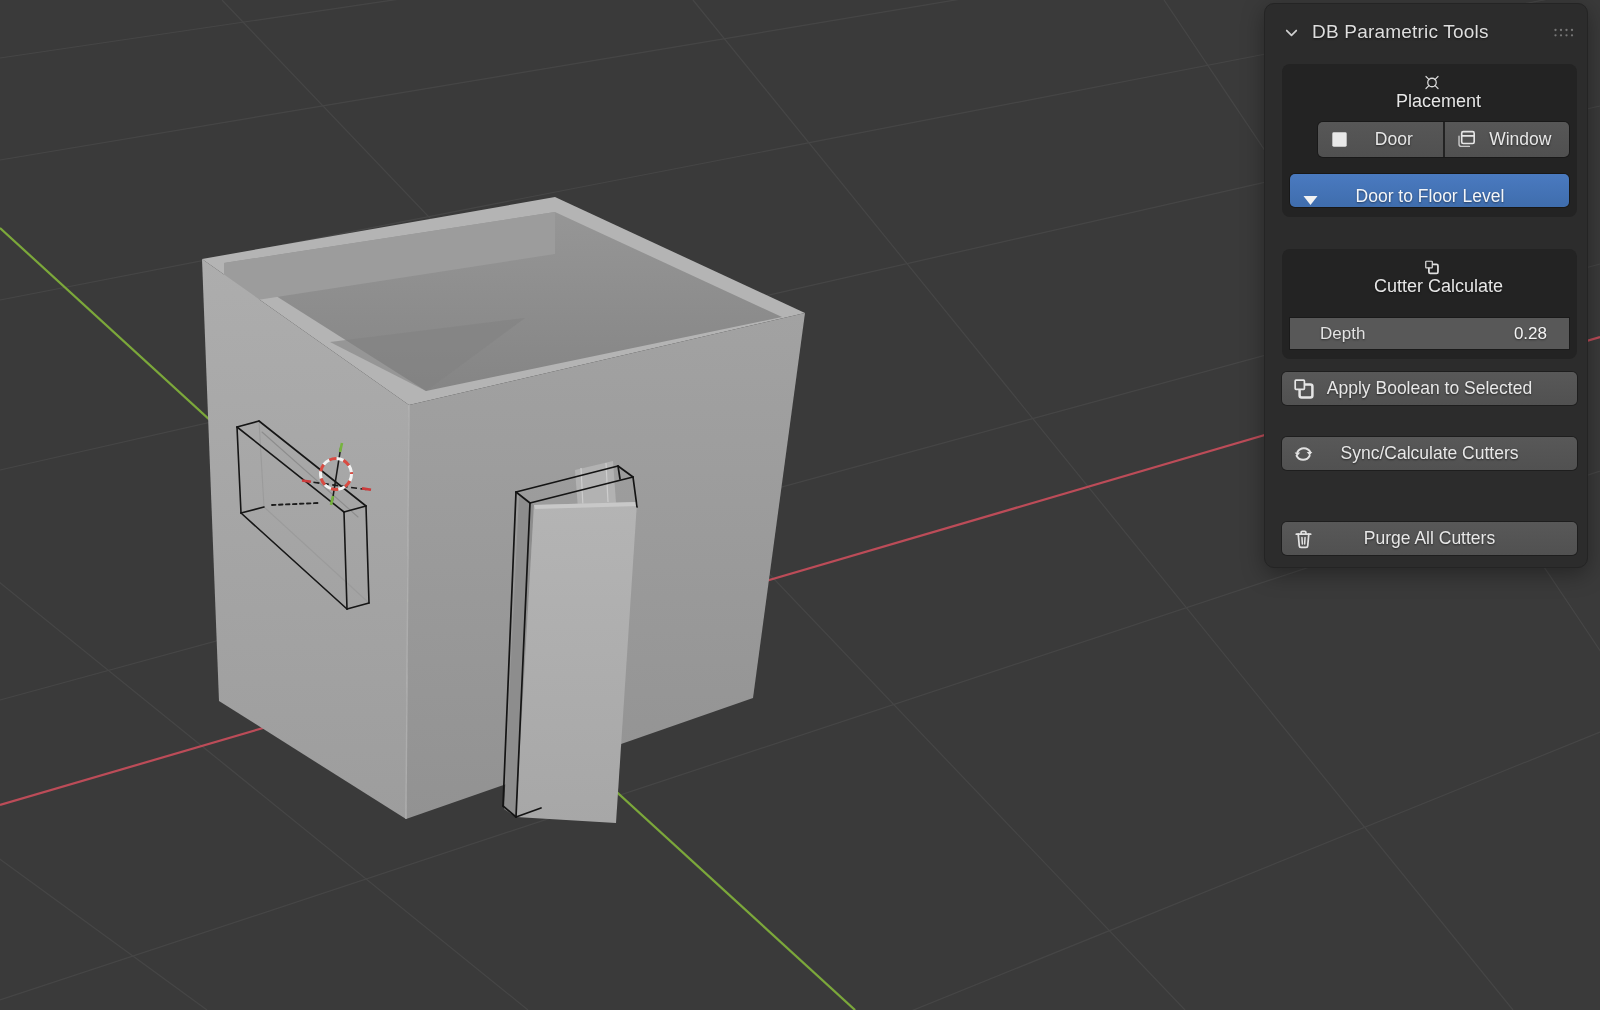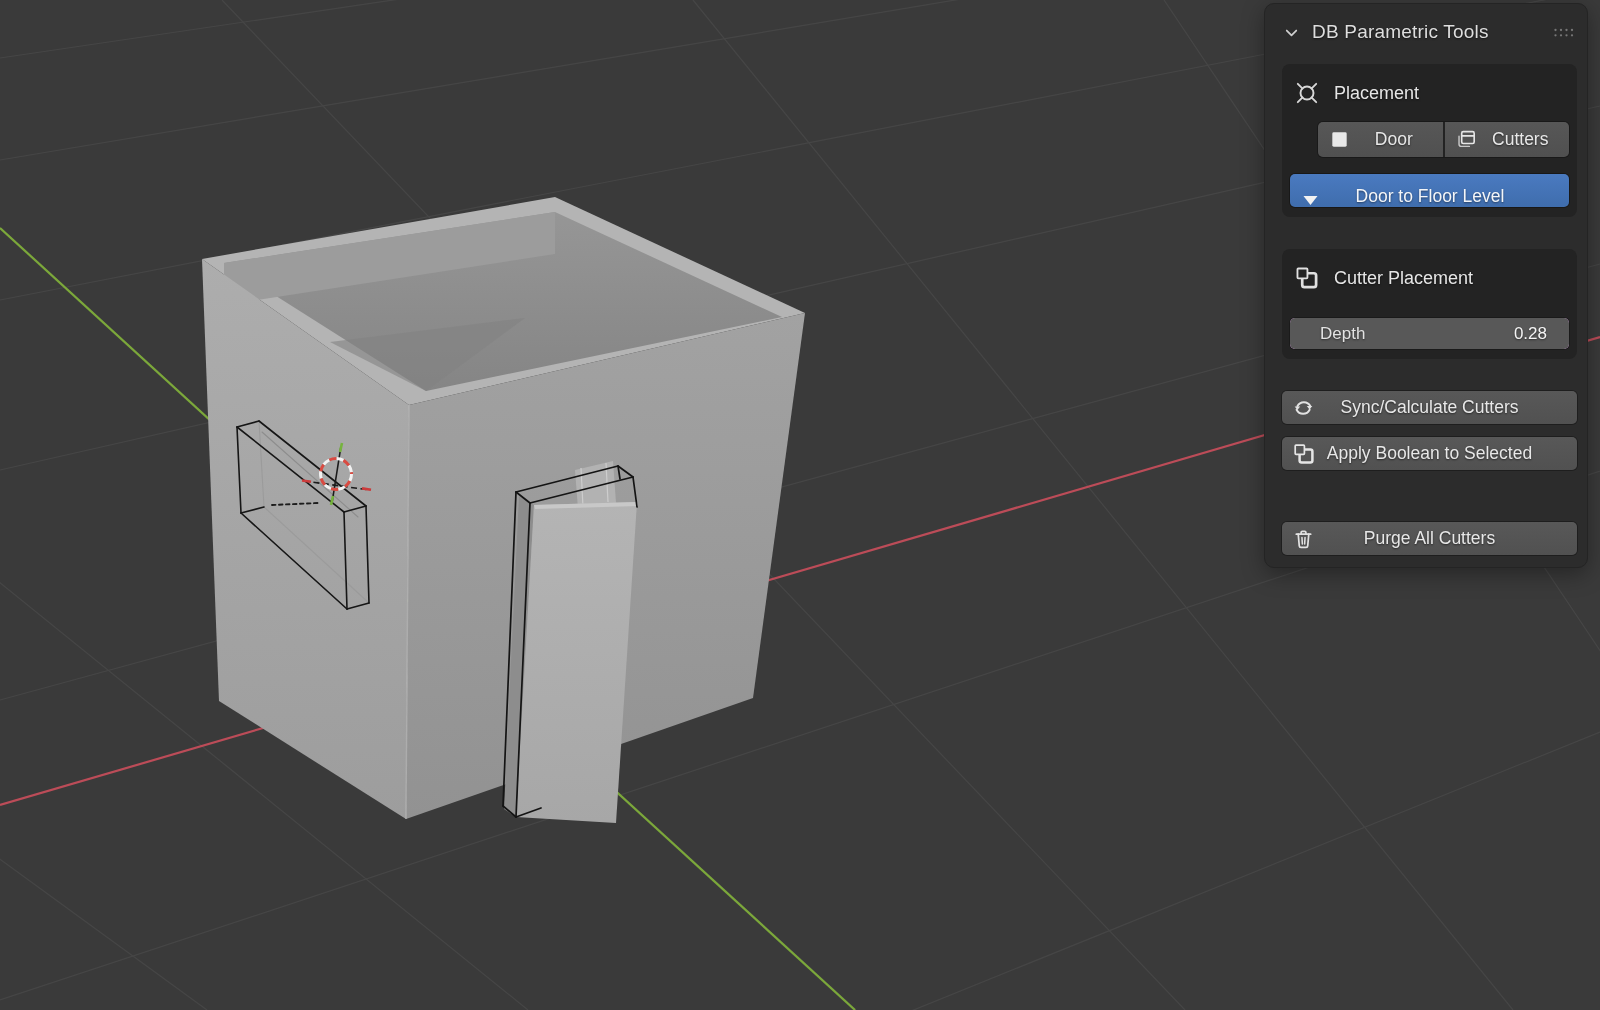"Placement" .sec-head { flex-direction: none -> column }
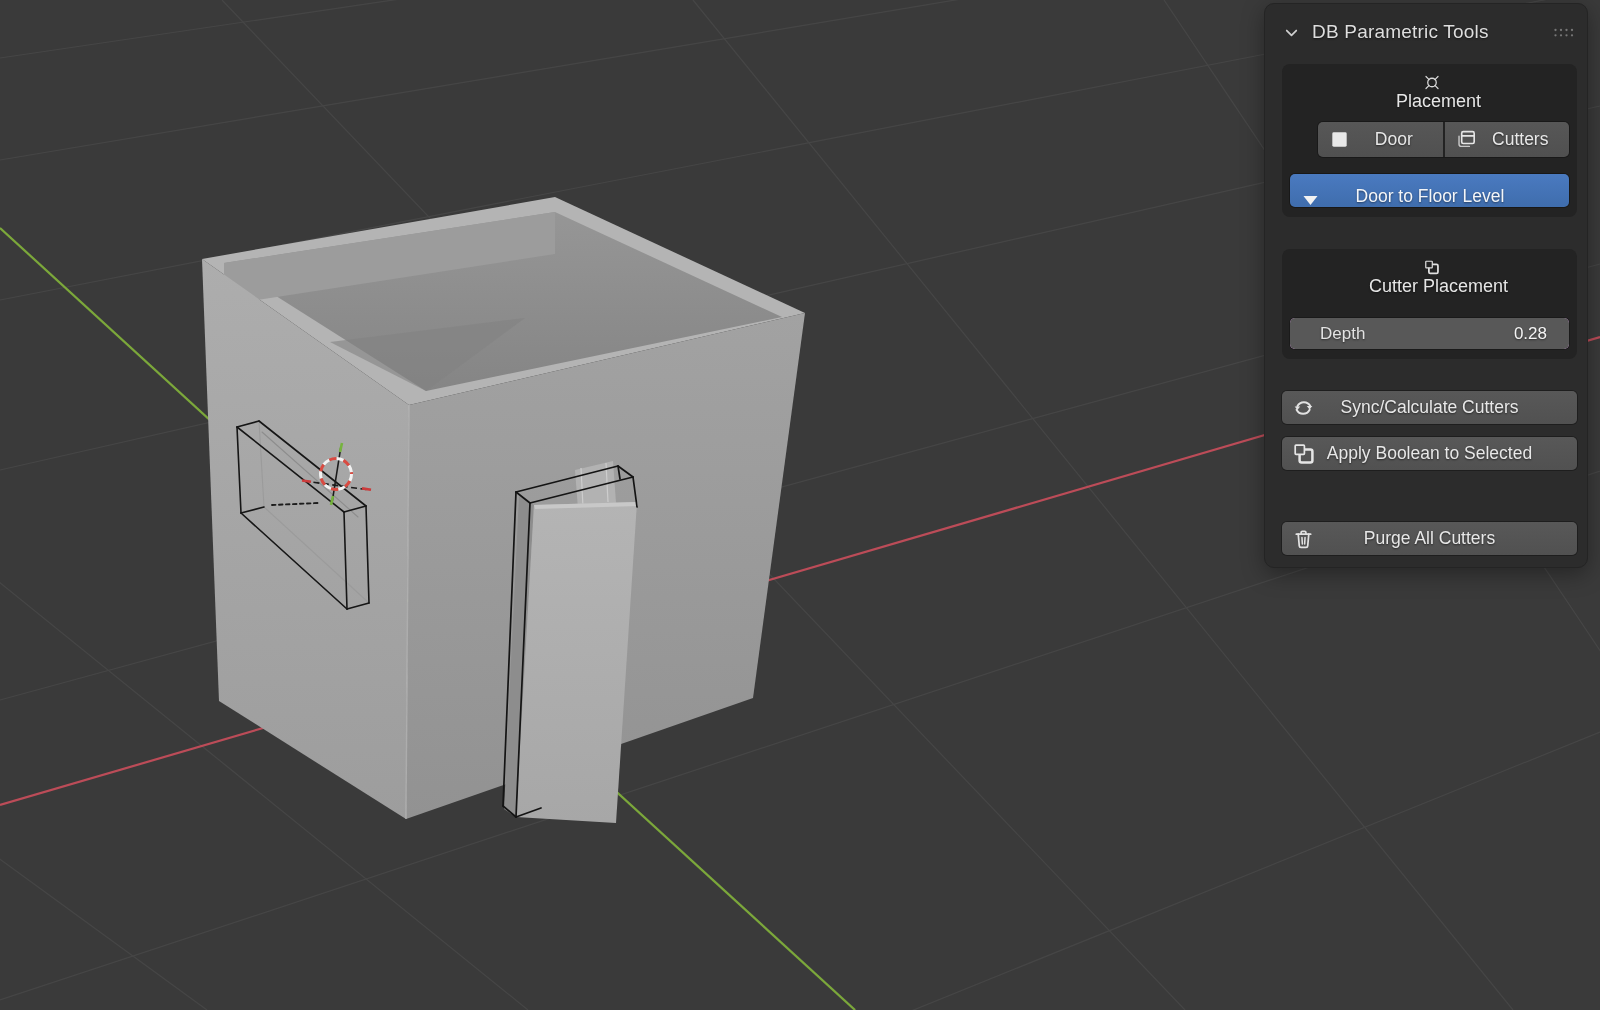"Cutters" span.lbl { text: Cutters -> Window }
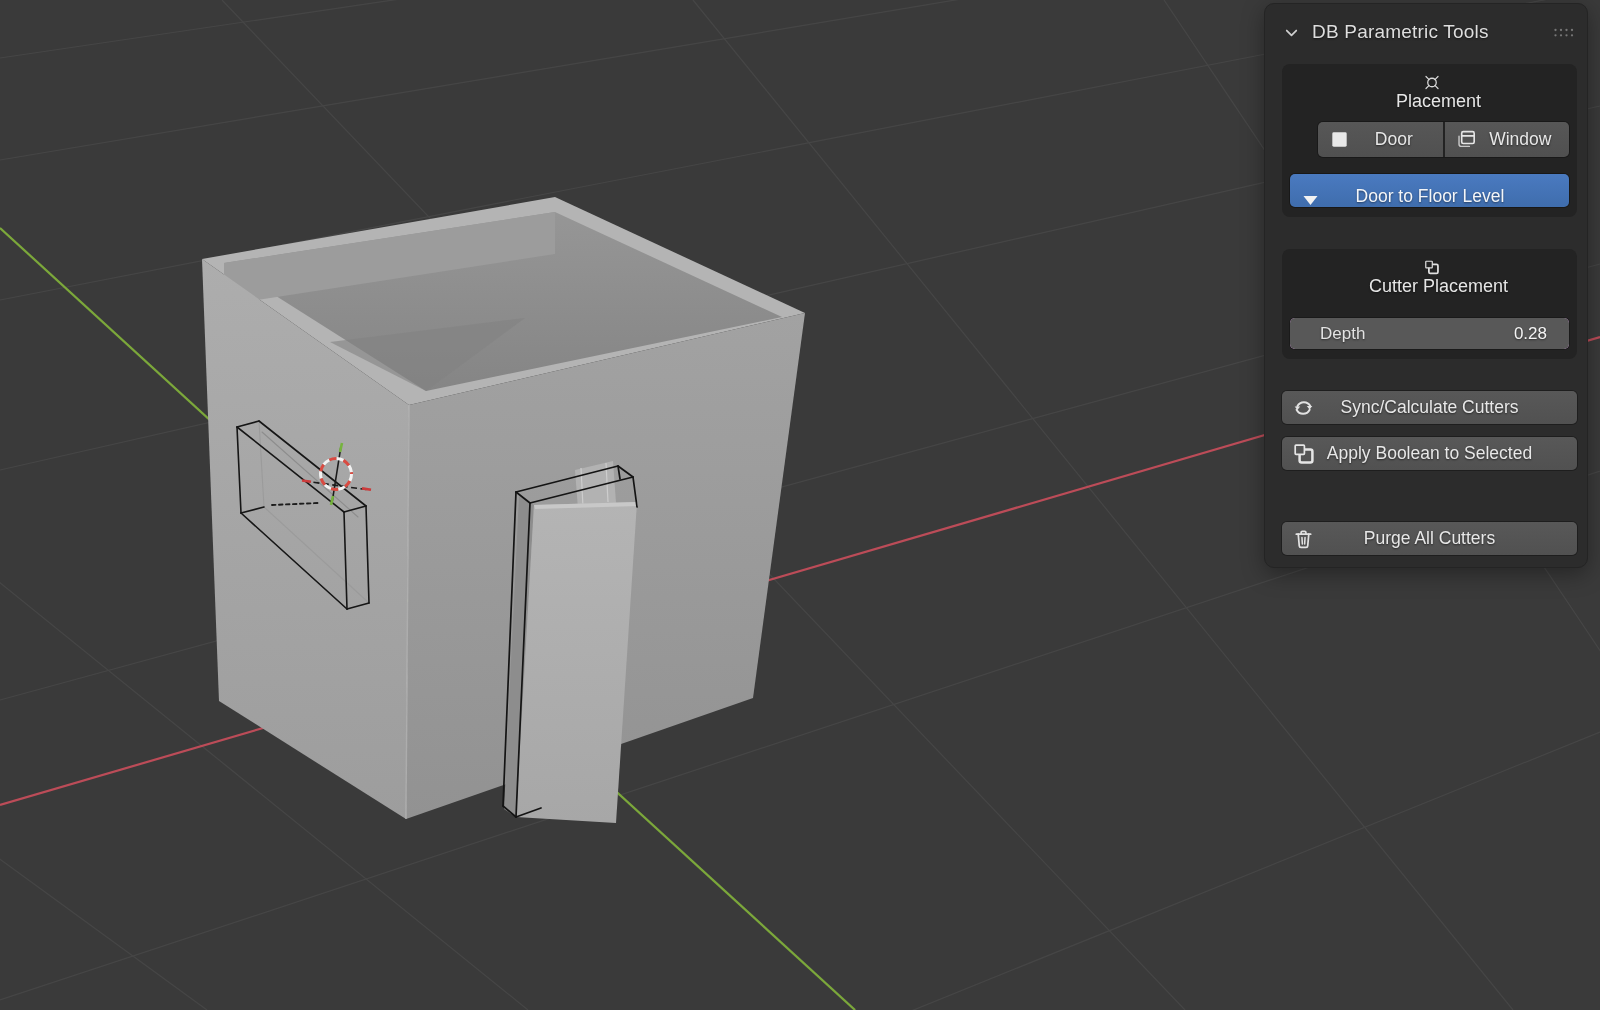"Cutter Placement" span.sec-label { text: Placement -> Calculate }
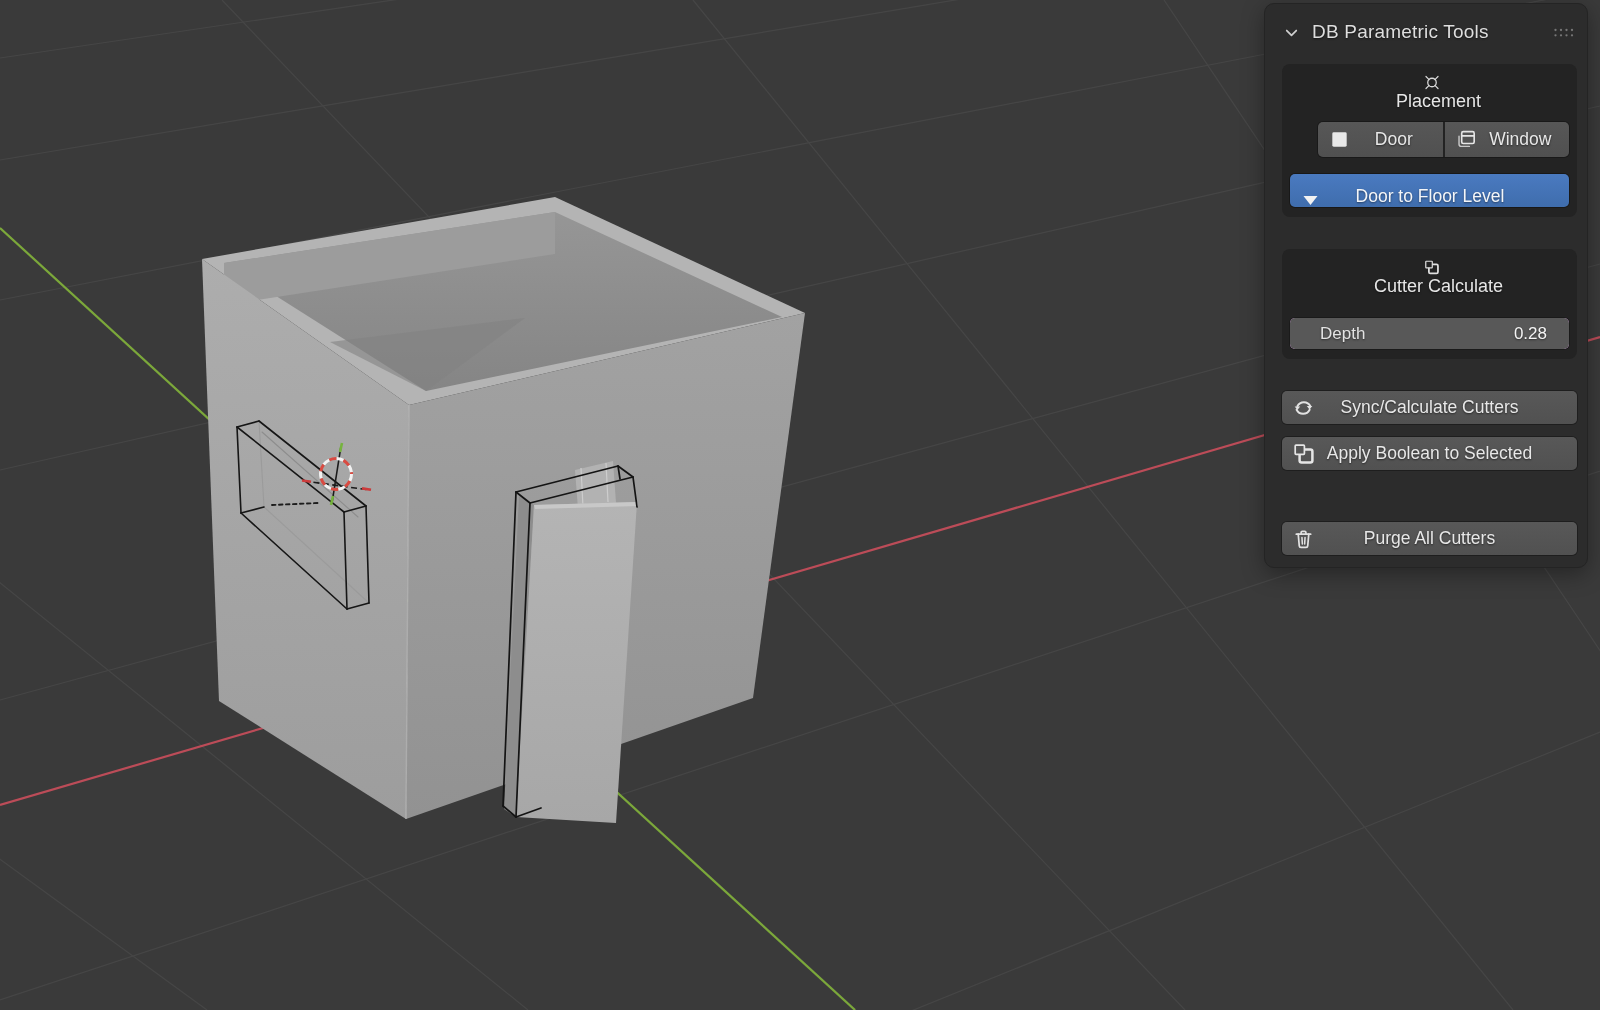"Depth" .sliders { border-radius: 5px -> 0 }
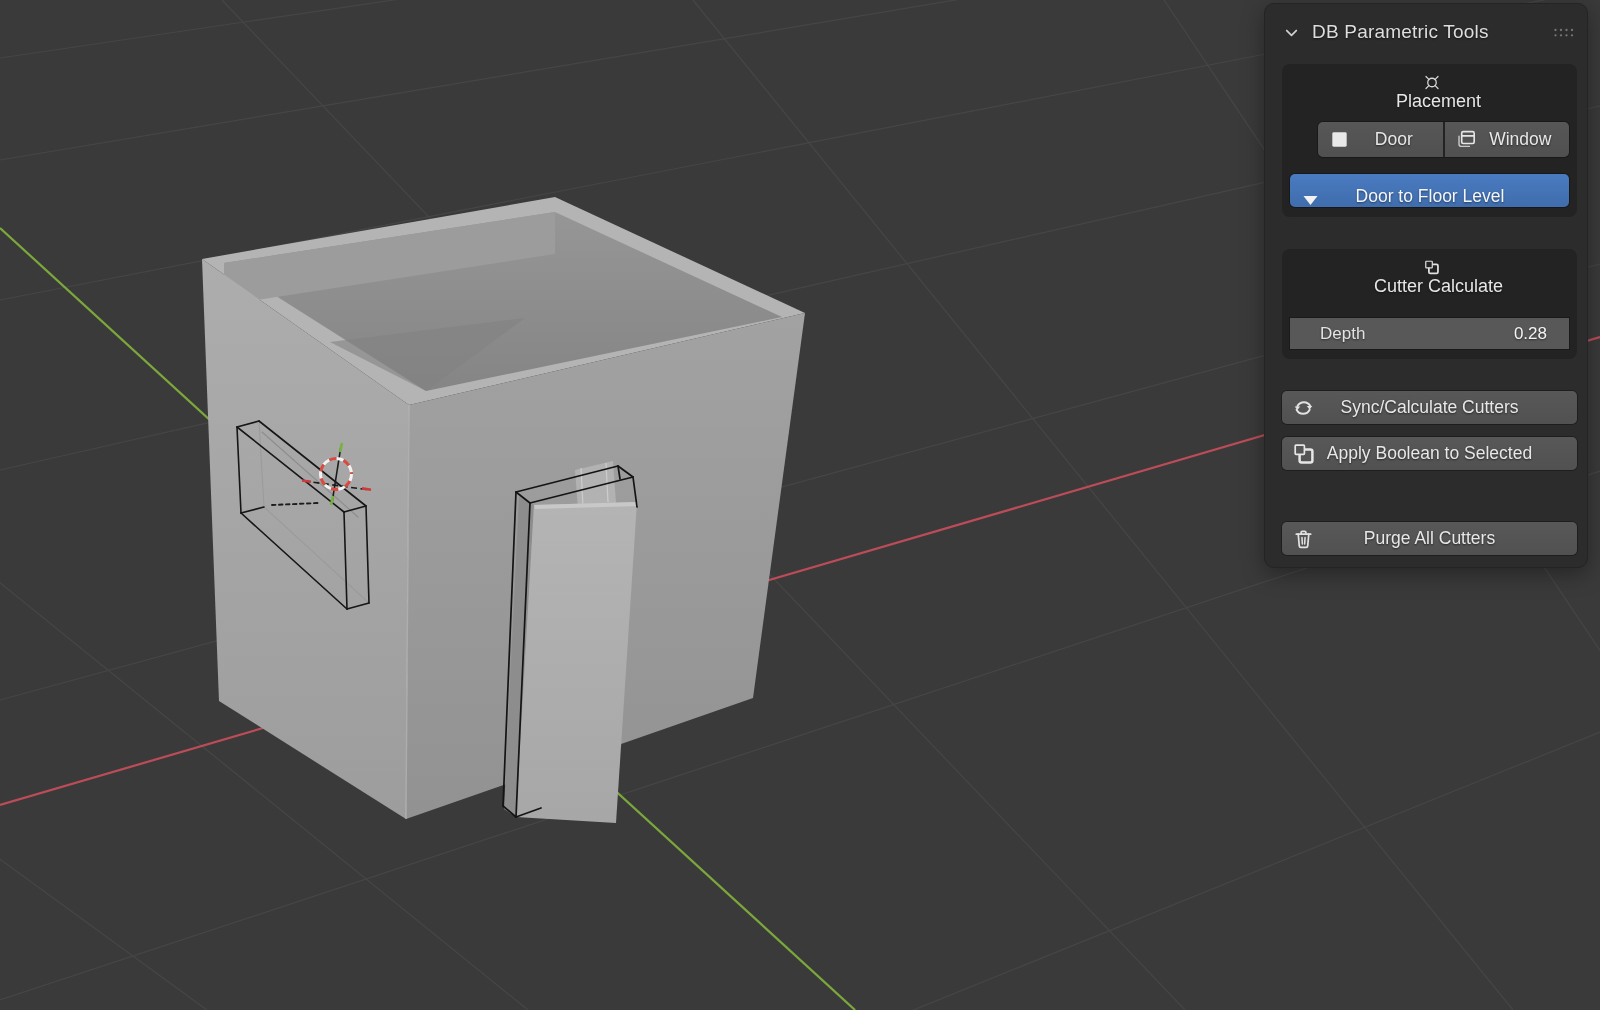"Sync/Calculate Cutters" button.action-btn { order: before "Apply Boolean to Selected" -> after "Apply Boolean to Selected" }
